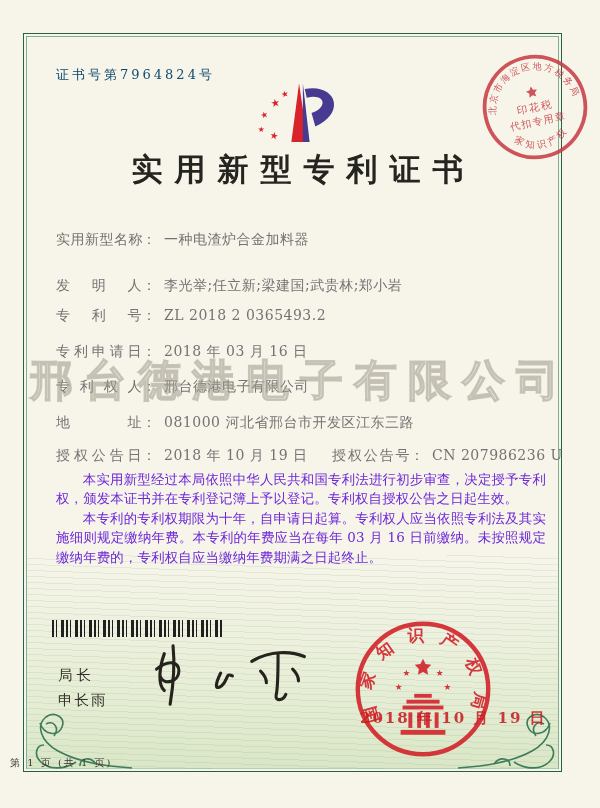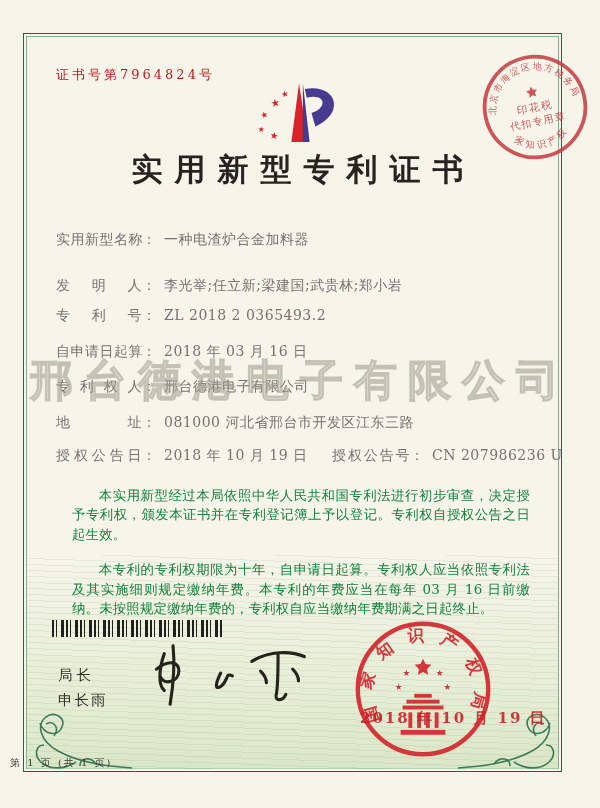"证书号第7964824号" .cert-no { color: #b91c1c -> #0c4a6e }
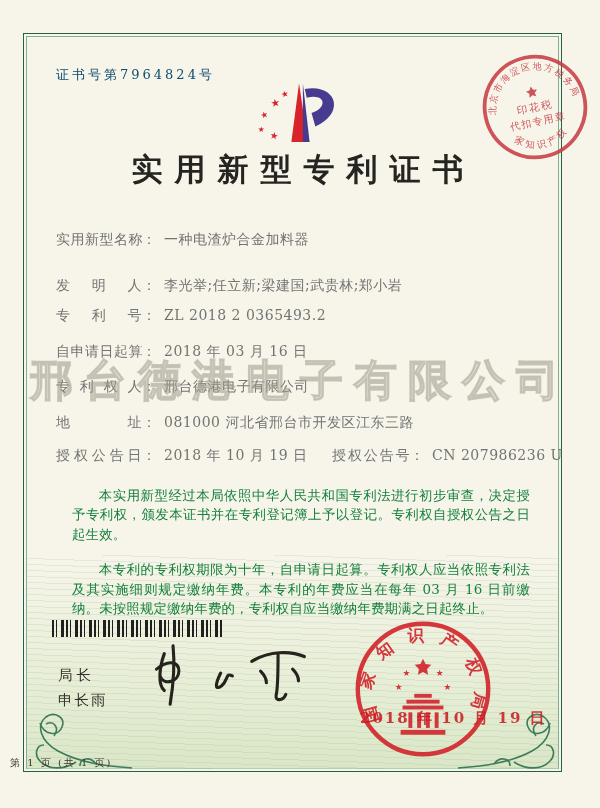"自申请日起算" span.flabel { text: 自申请日起算 -> 专利申请日 }
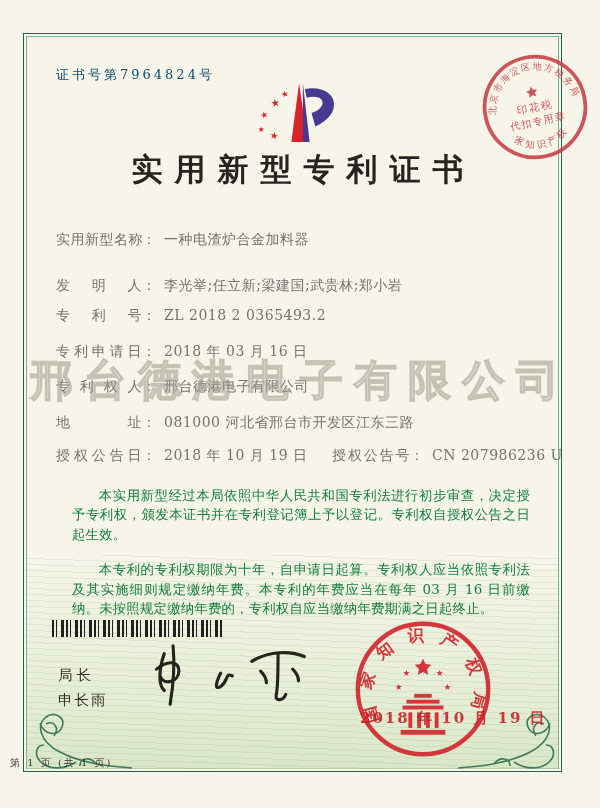"本实用新型经过本局依照中华人民共和国专利法进行初步审查，决定授予专利权，颁发本证" .paras p { color: #15803d -> #6d28d9; margin: 16px -> 0 }
